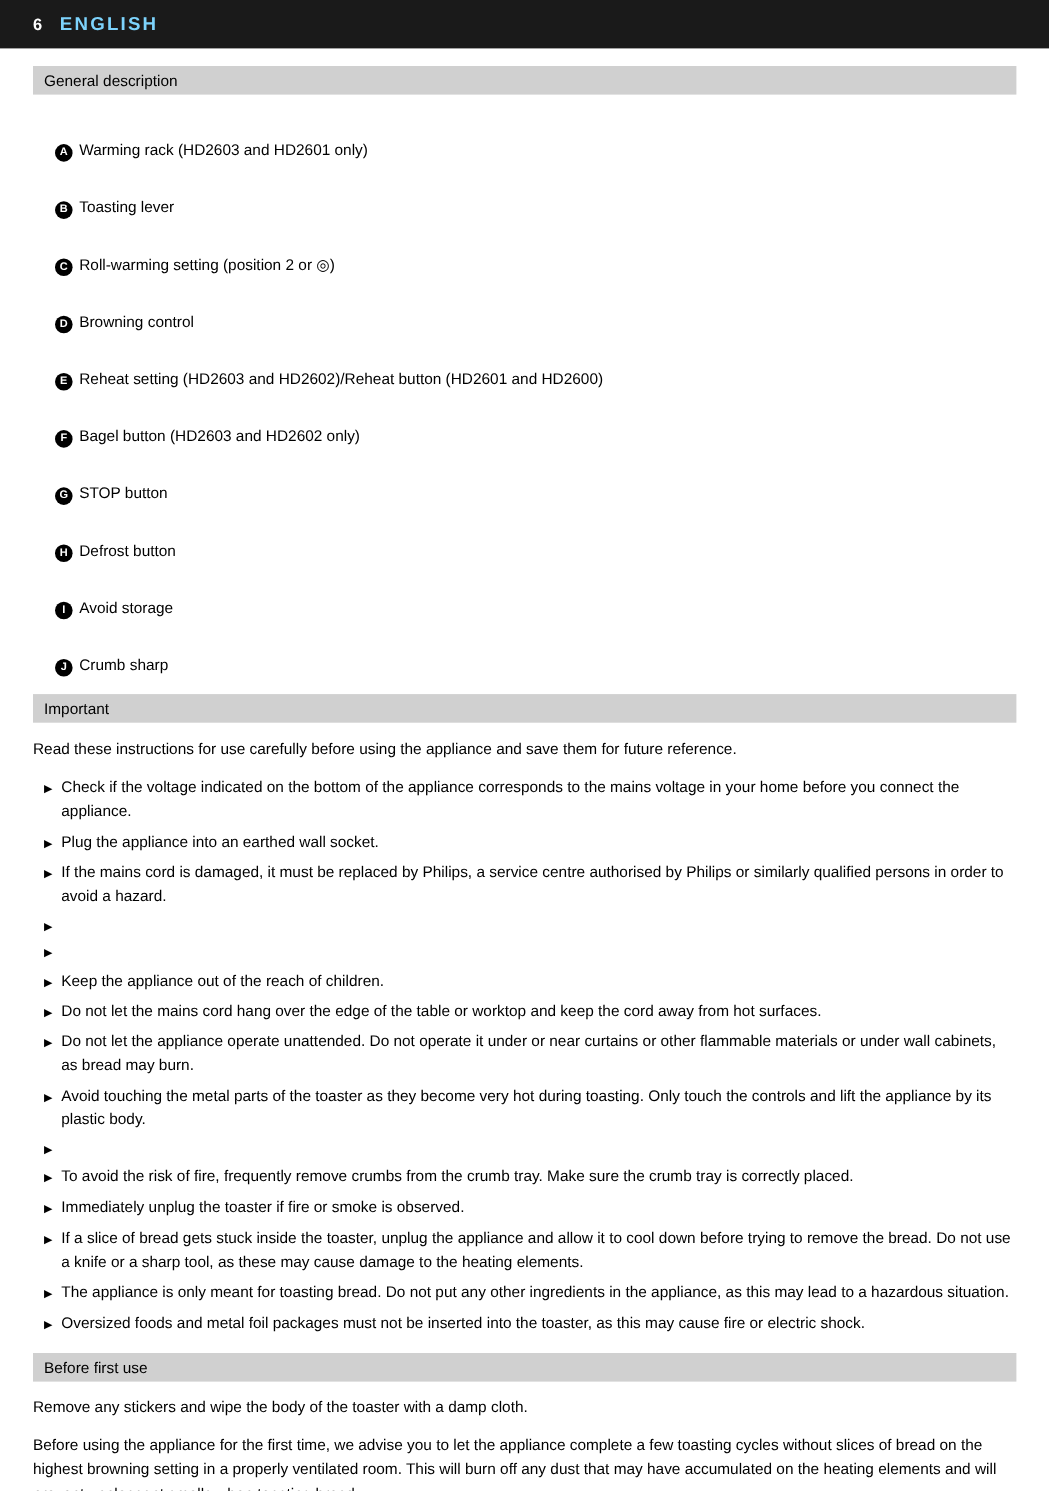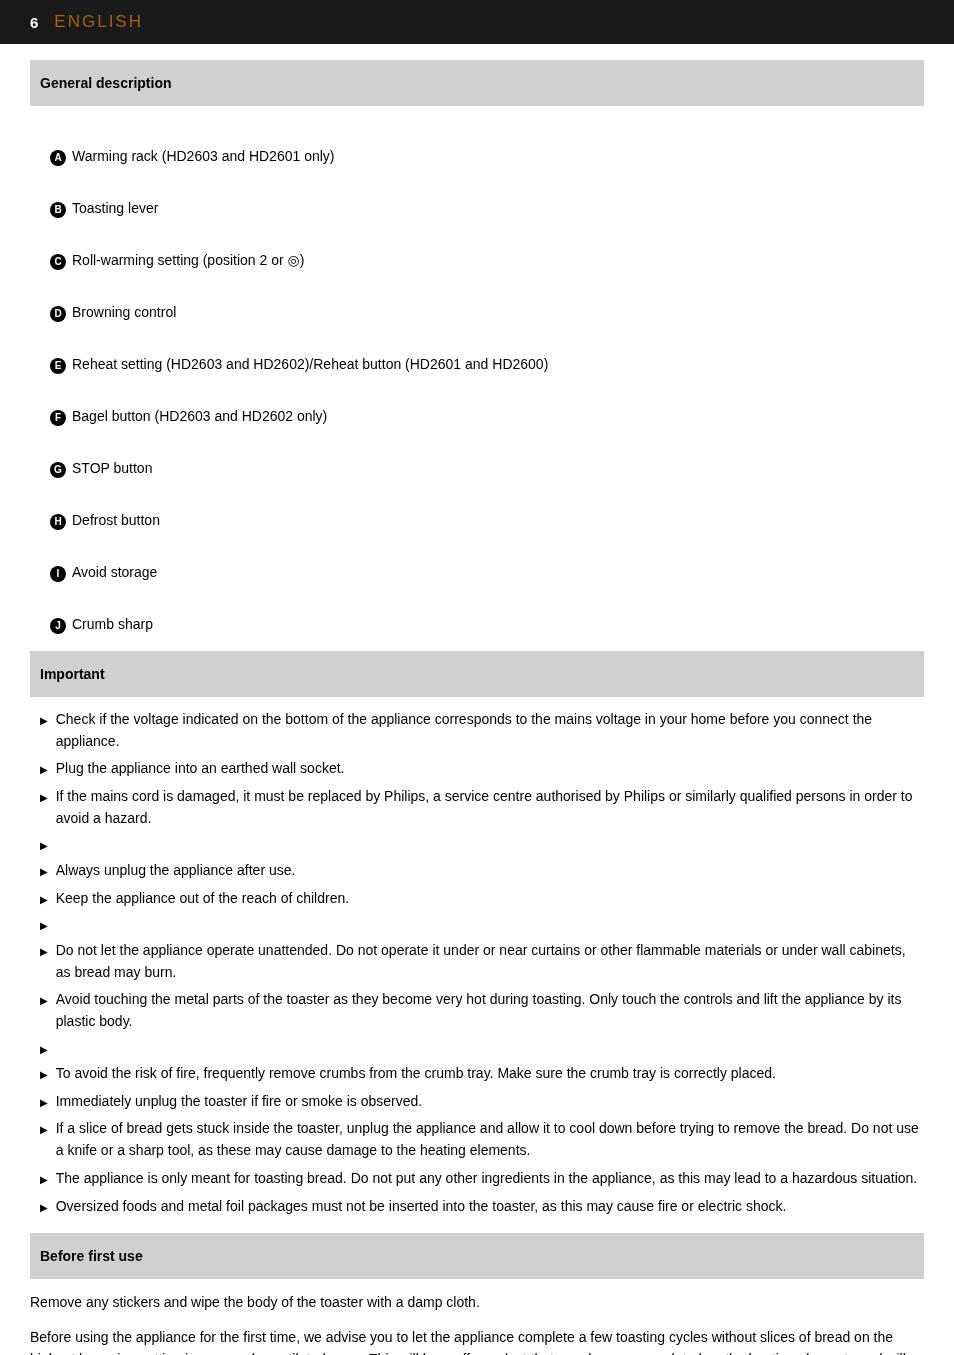"ENGLISH" .header-bar .lang-title { color: #a16207 -> #7dd3fc; font-weight: normal -> bold }
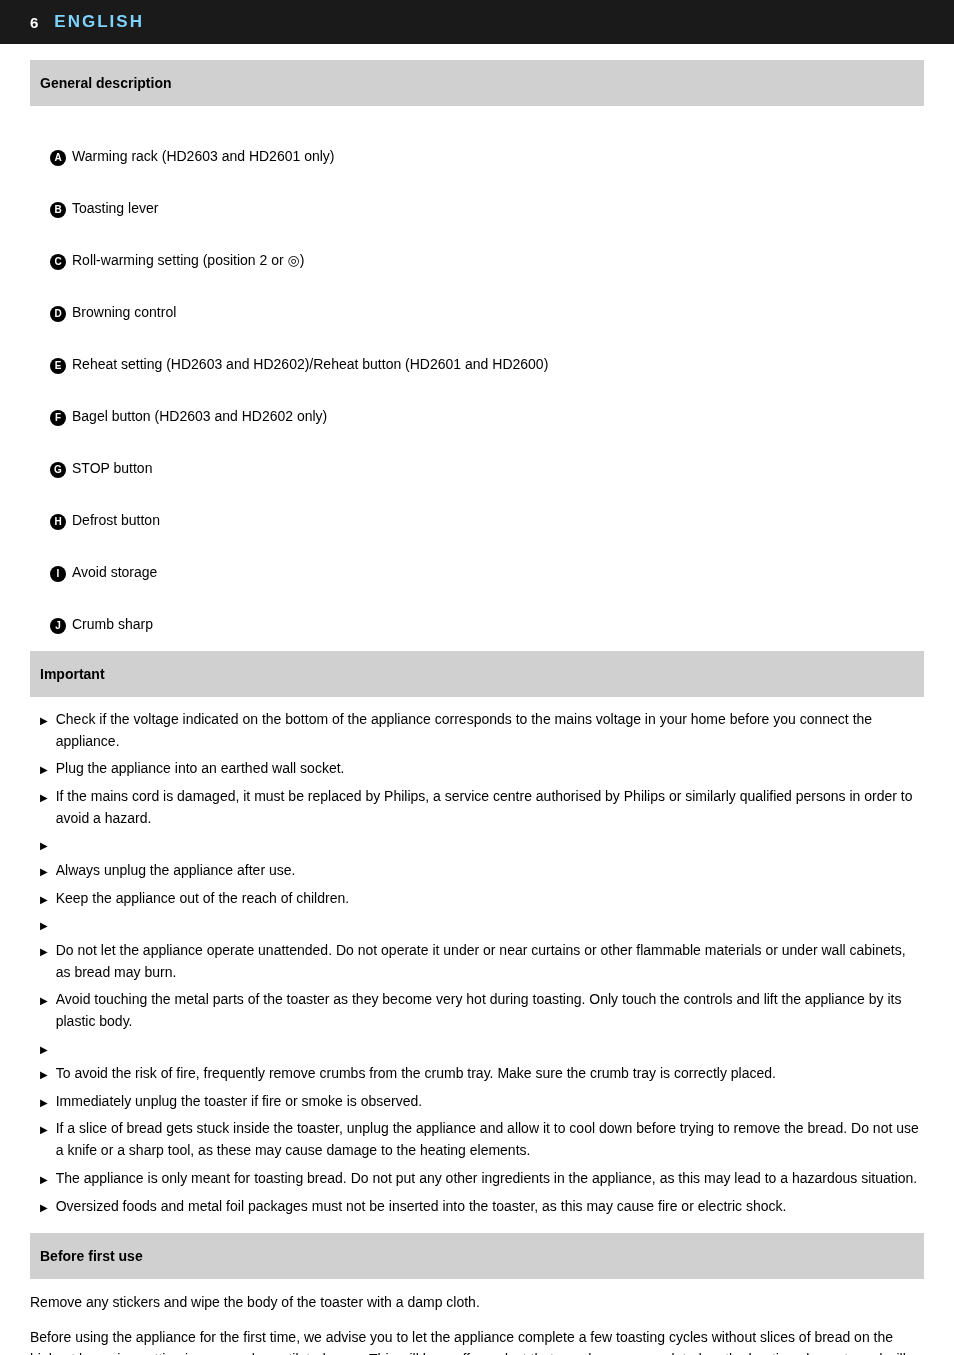"General description" .section-header { font-weight: bold -> normal; padding: 15px 10px -> 5px 10px }
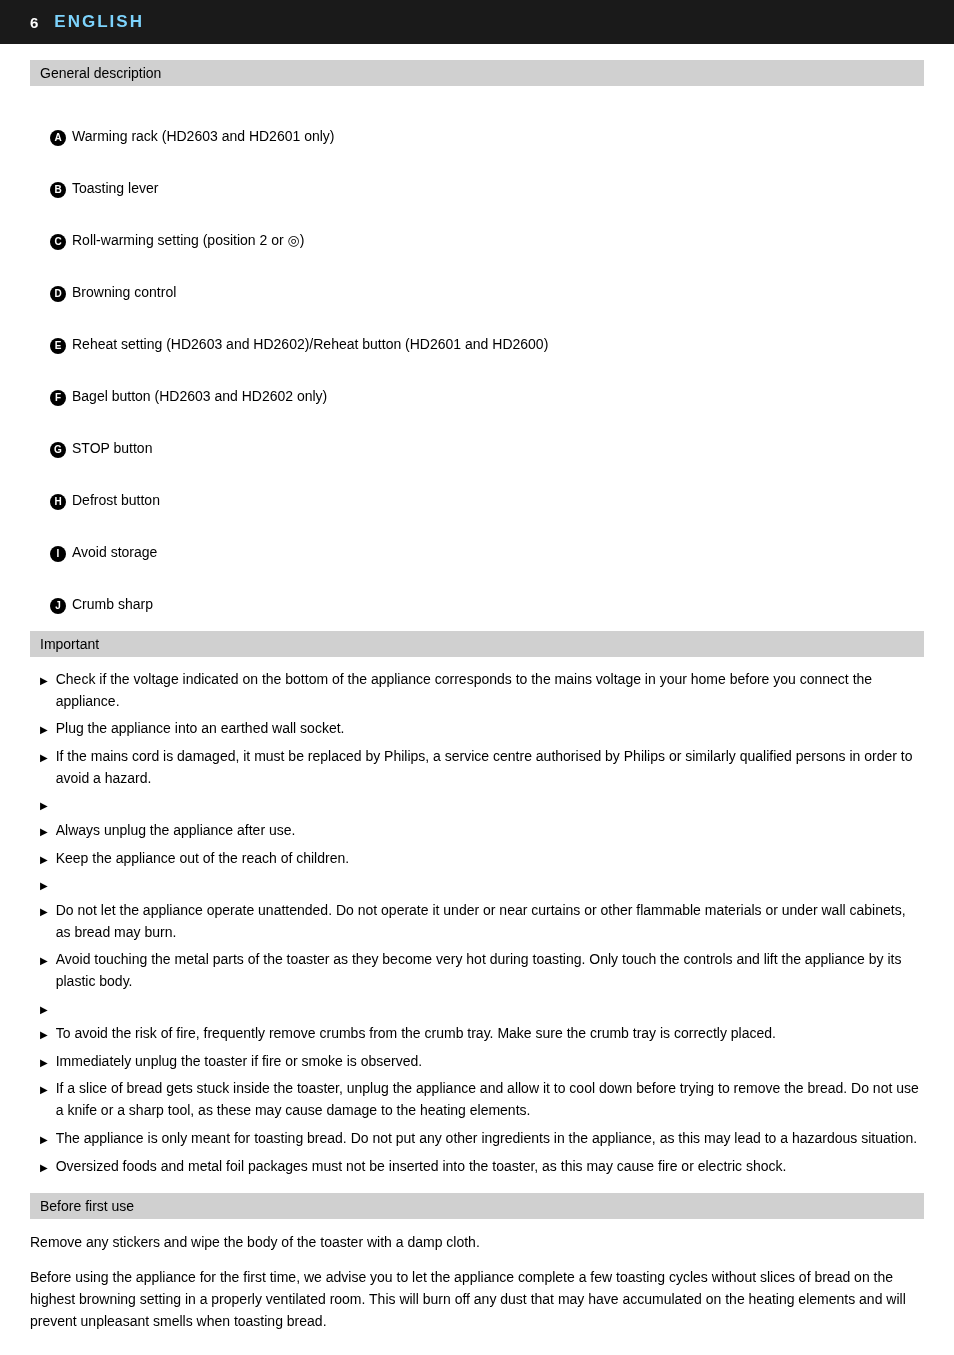"Read these instructions for use" p.important-intro { html: none -> <p>Read these instructions for use carefully before using the appliance and save them for future reference.</p> }
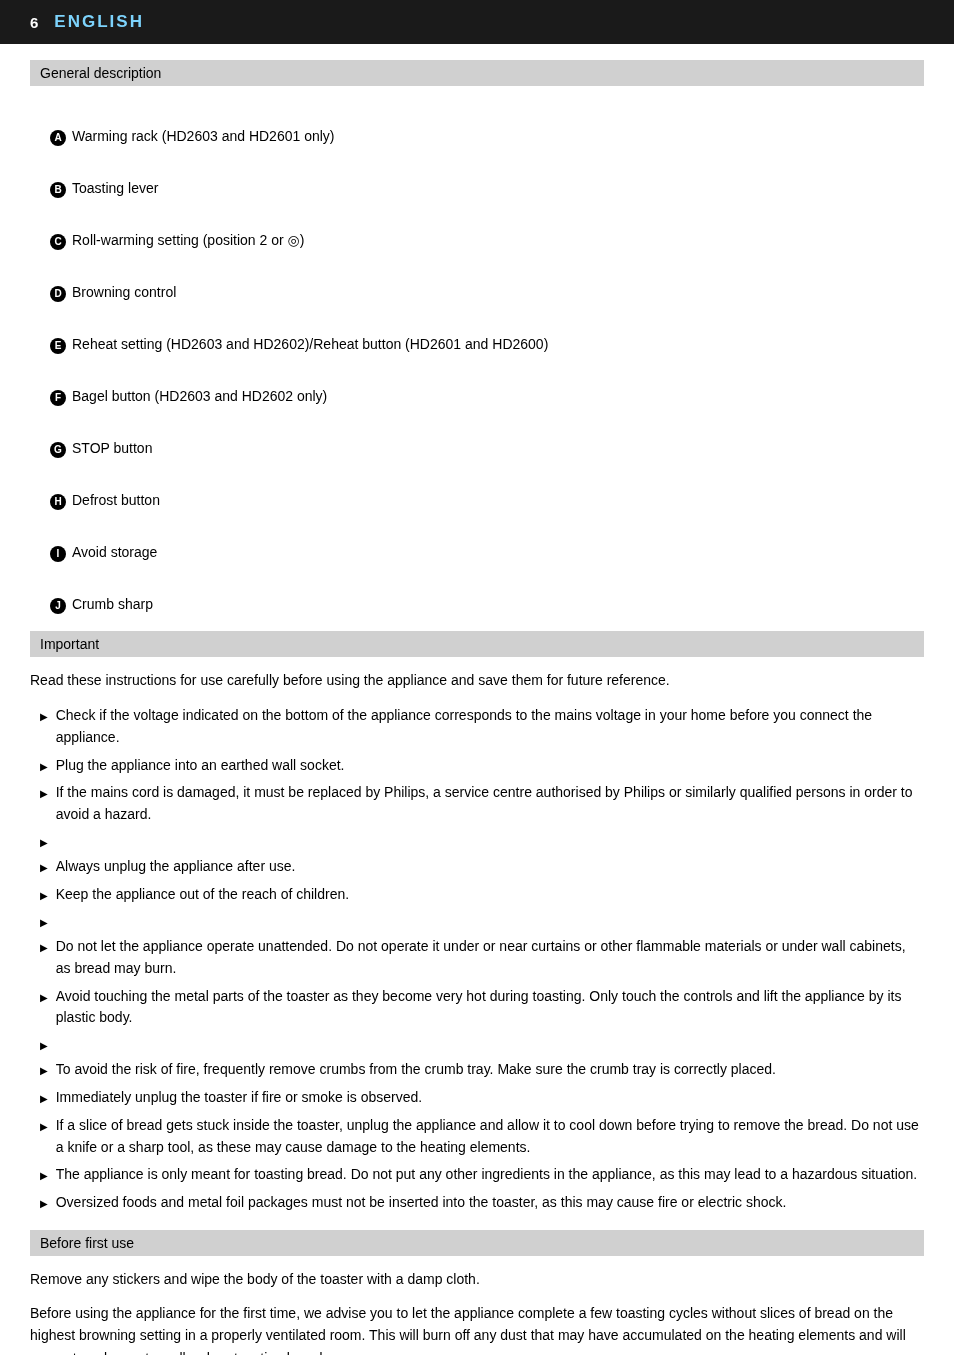"Always unplug the appliance after" span.bullet-text { html: <span>Always unplug the appliance after use.</span> -> none }
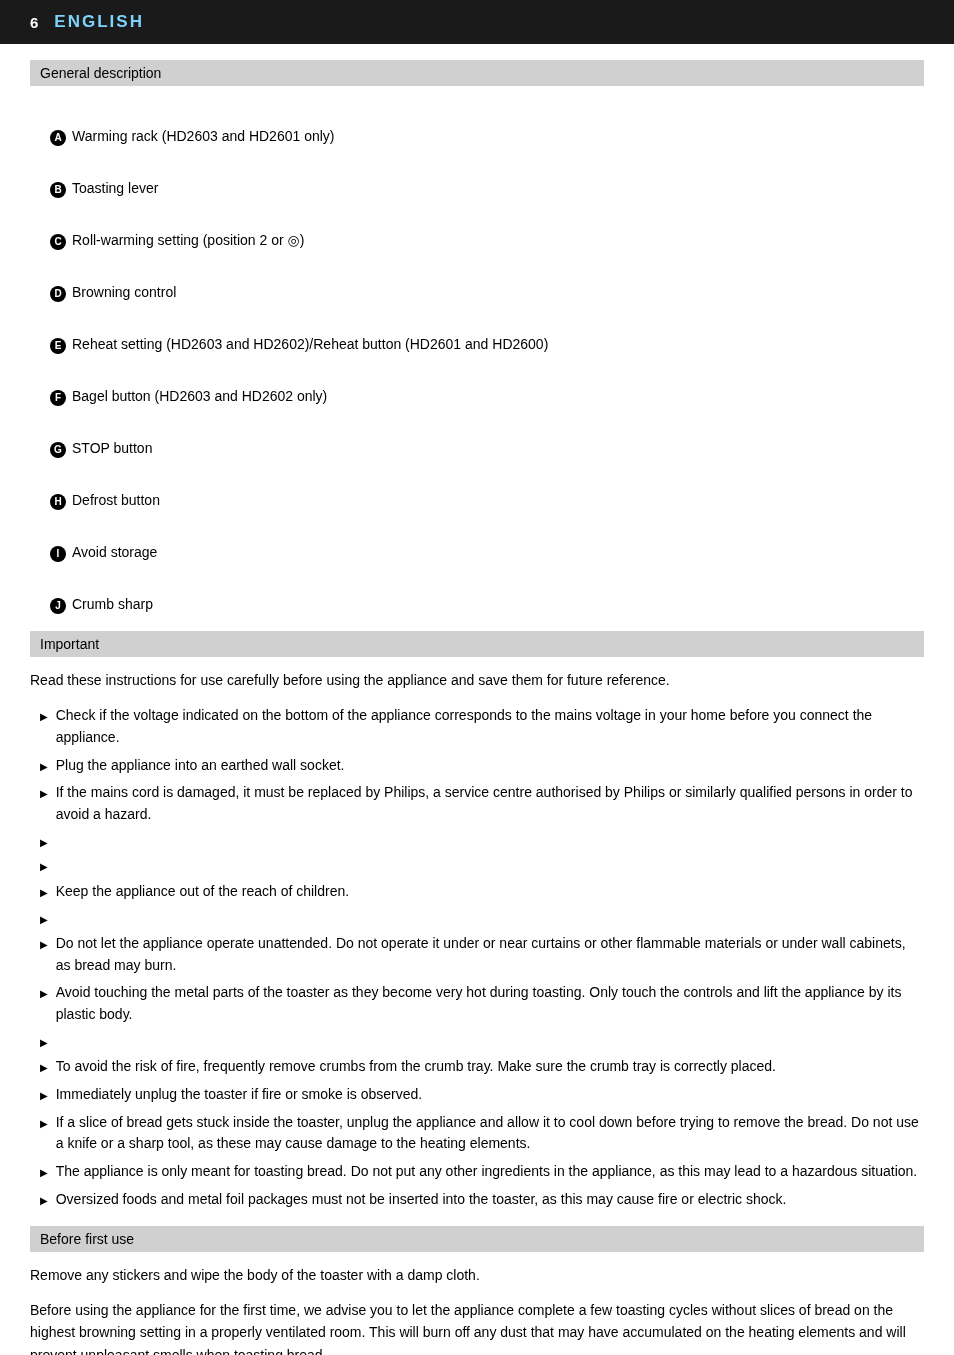"Do not let the mains" span.bullet-text { html: none -> <span>Do not let the mains cord hang over the edge of the table or worktop and keep the cord away from hot surfaces.</span> }
